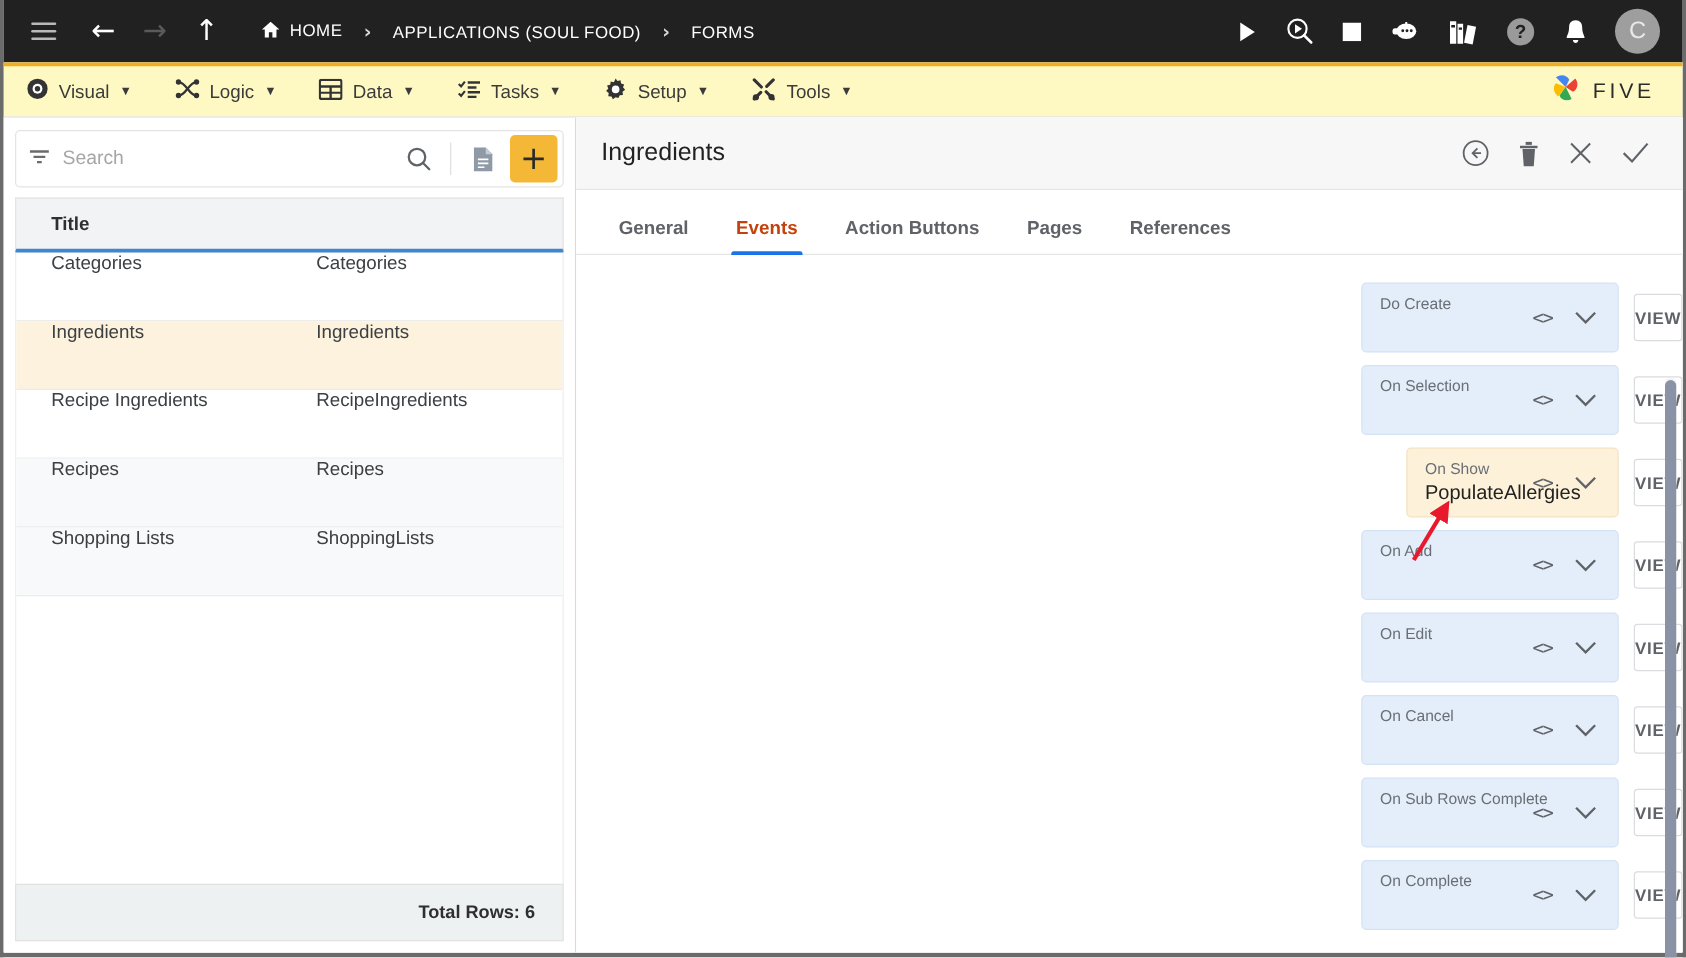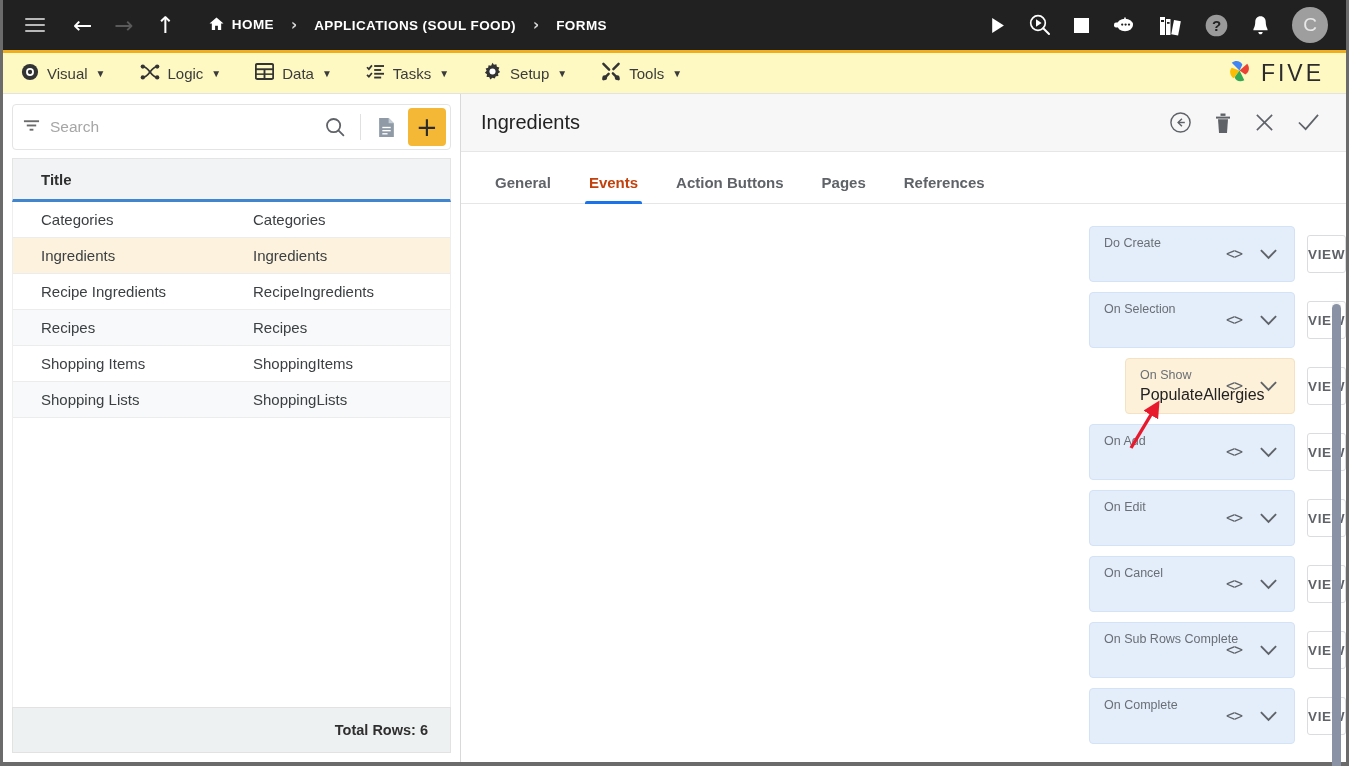"HOME" .crumb { font-weight: bold -> normal }
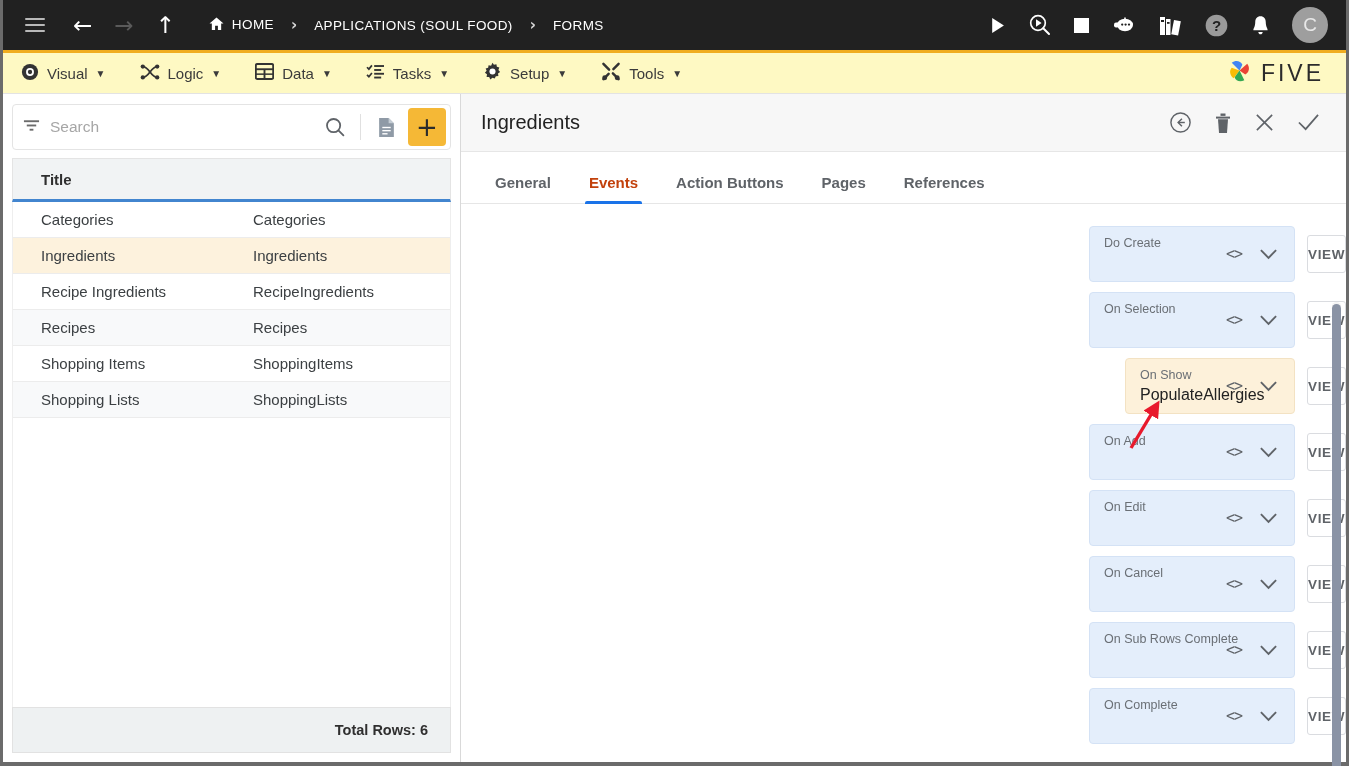"FIVE" .brand-text { font-size: 23px -> 17px }
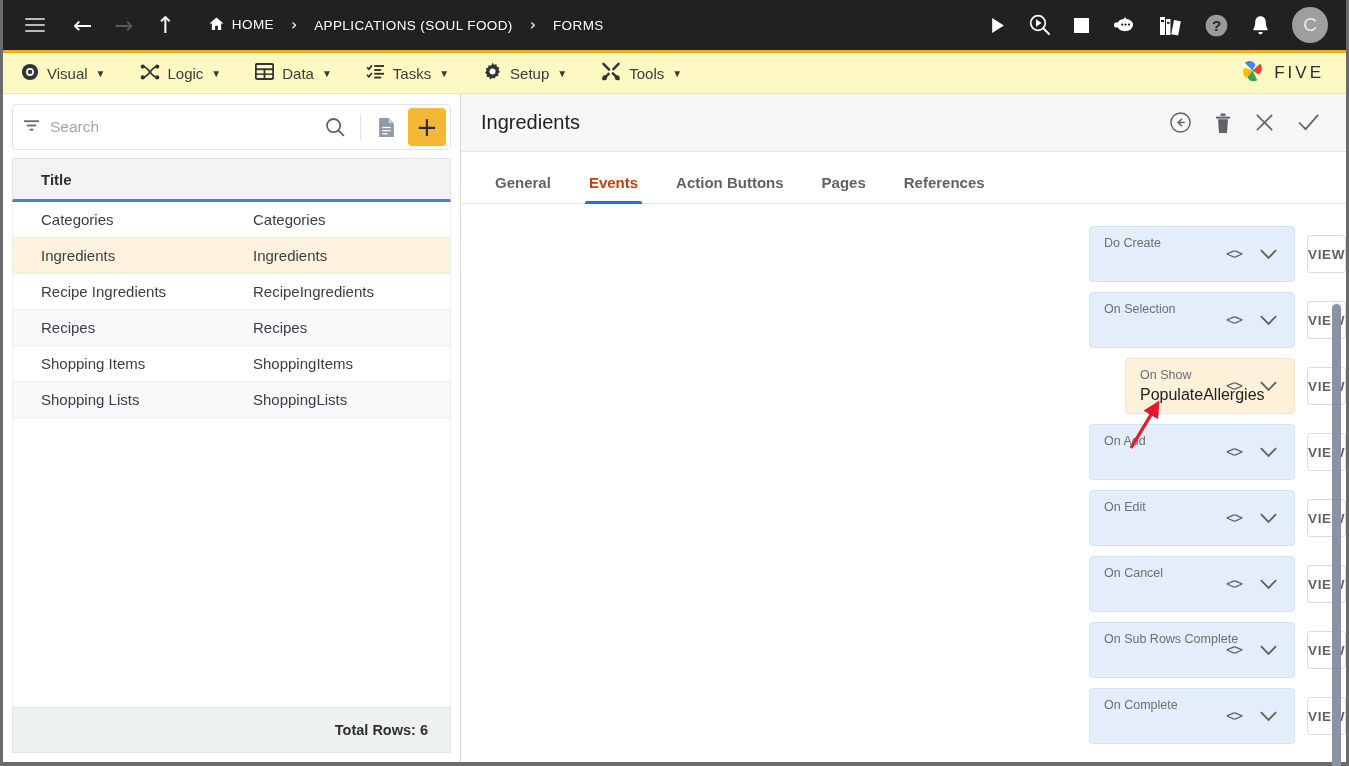"Categories" .trow { align-items: center -> none; height: 36px -> 55px }
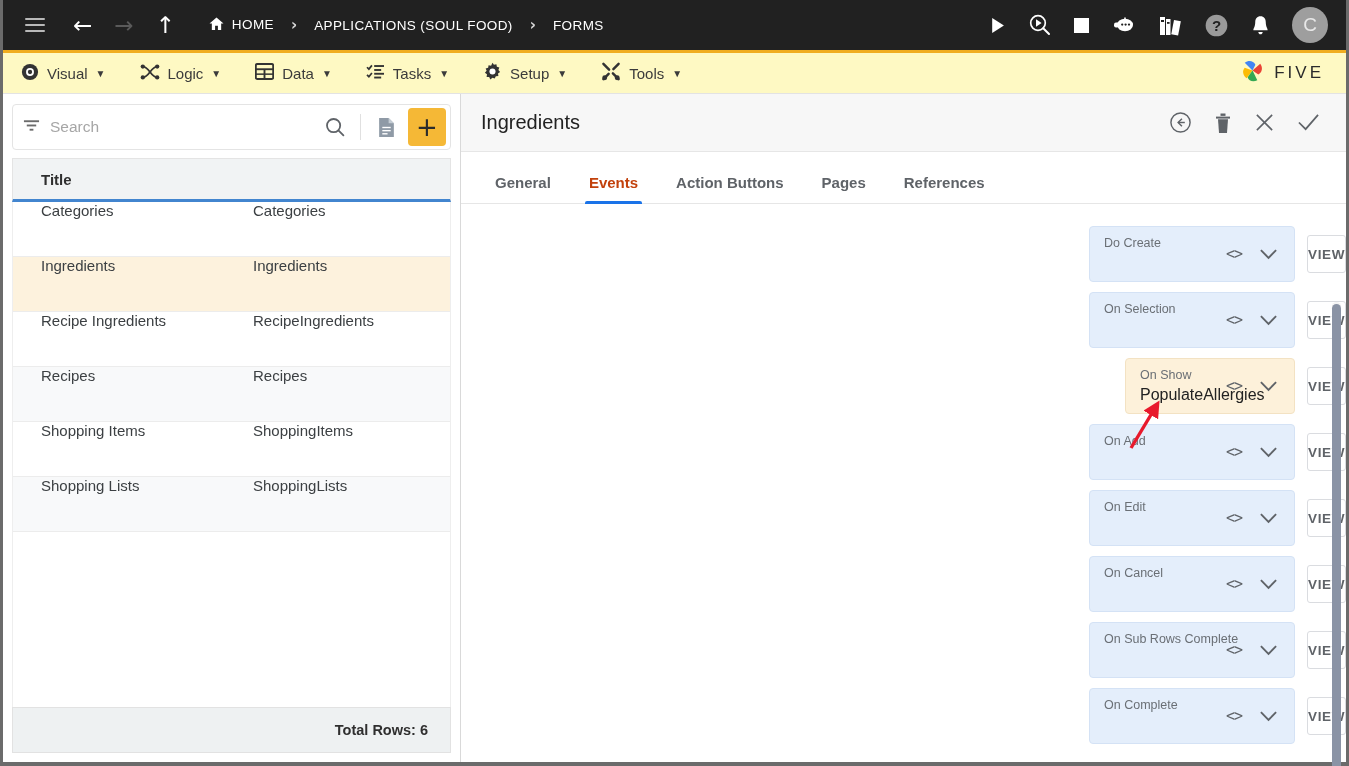"Shopping Items" div.trow { html: <div> <div>Shopping Items</div> <div>ShoppingItems</div> </div> -> none }
